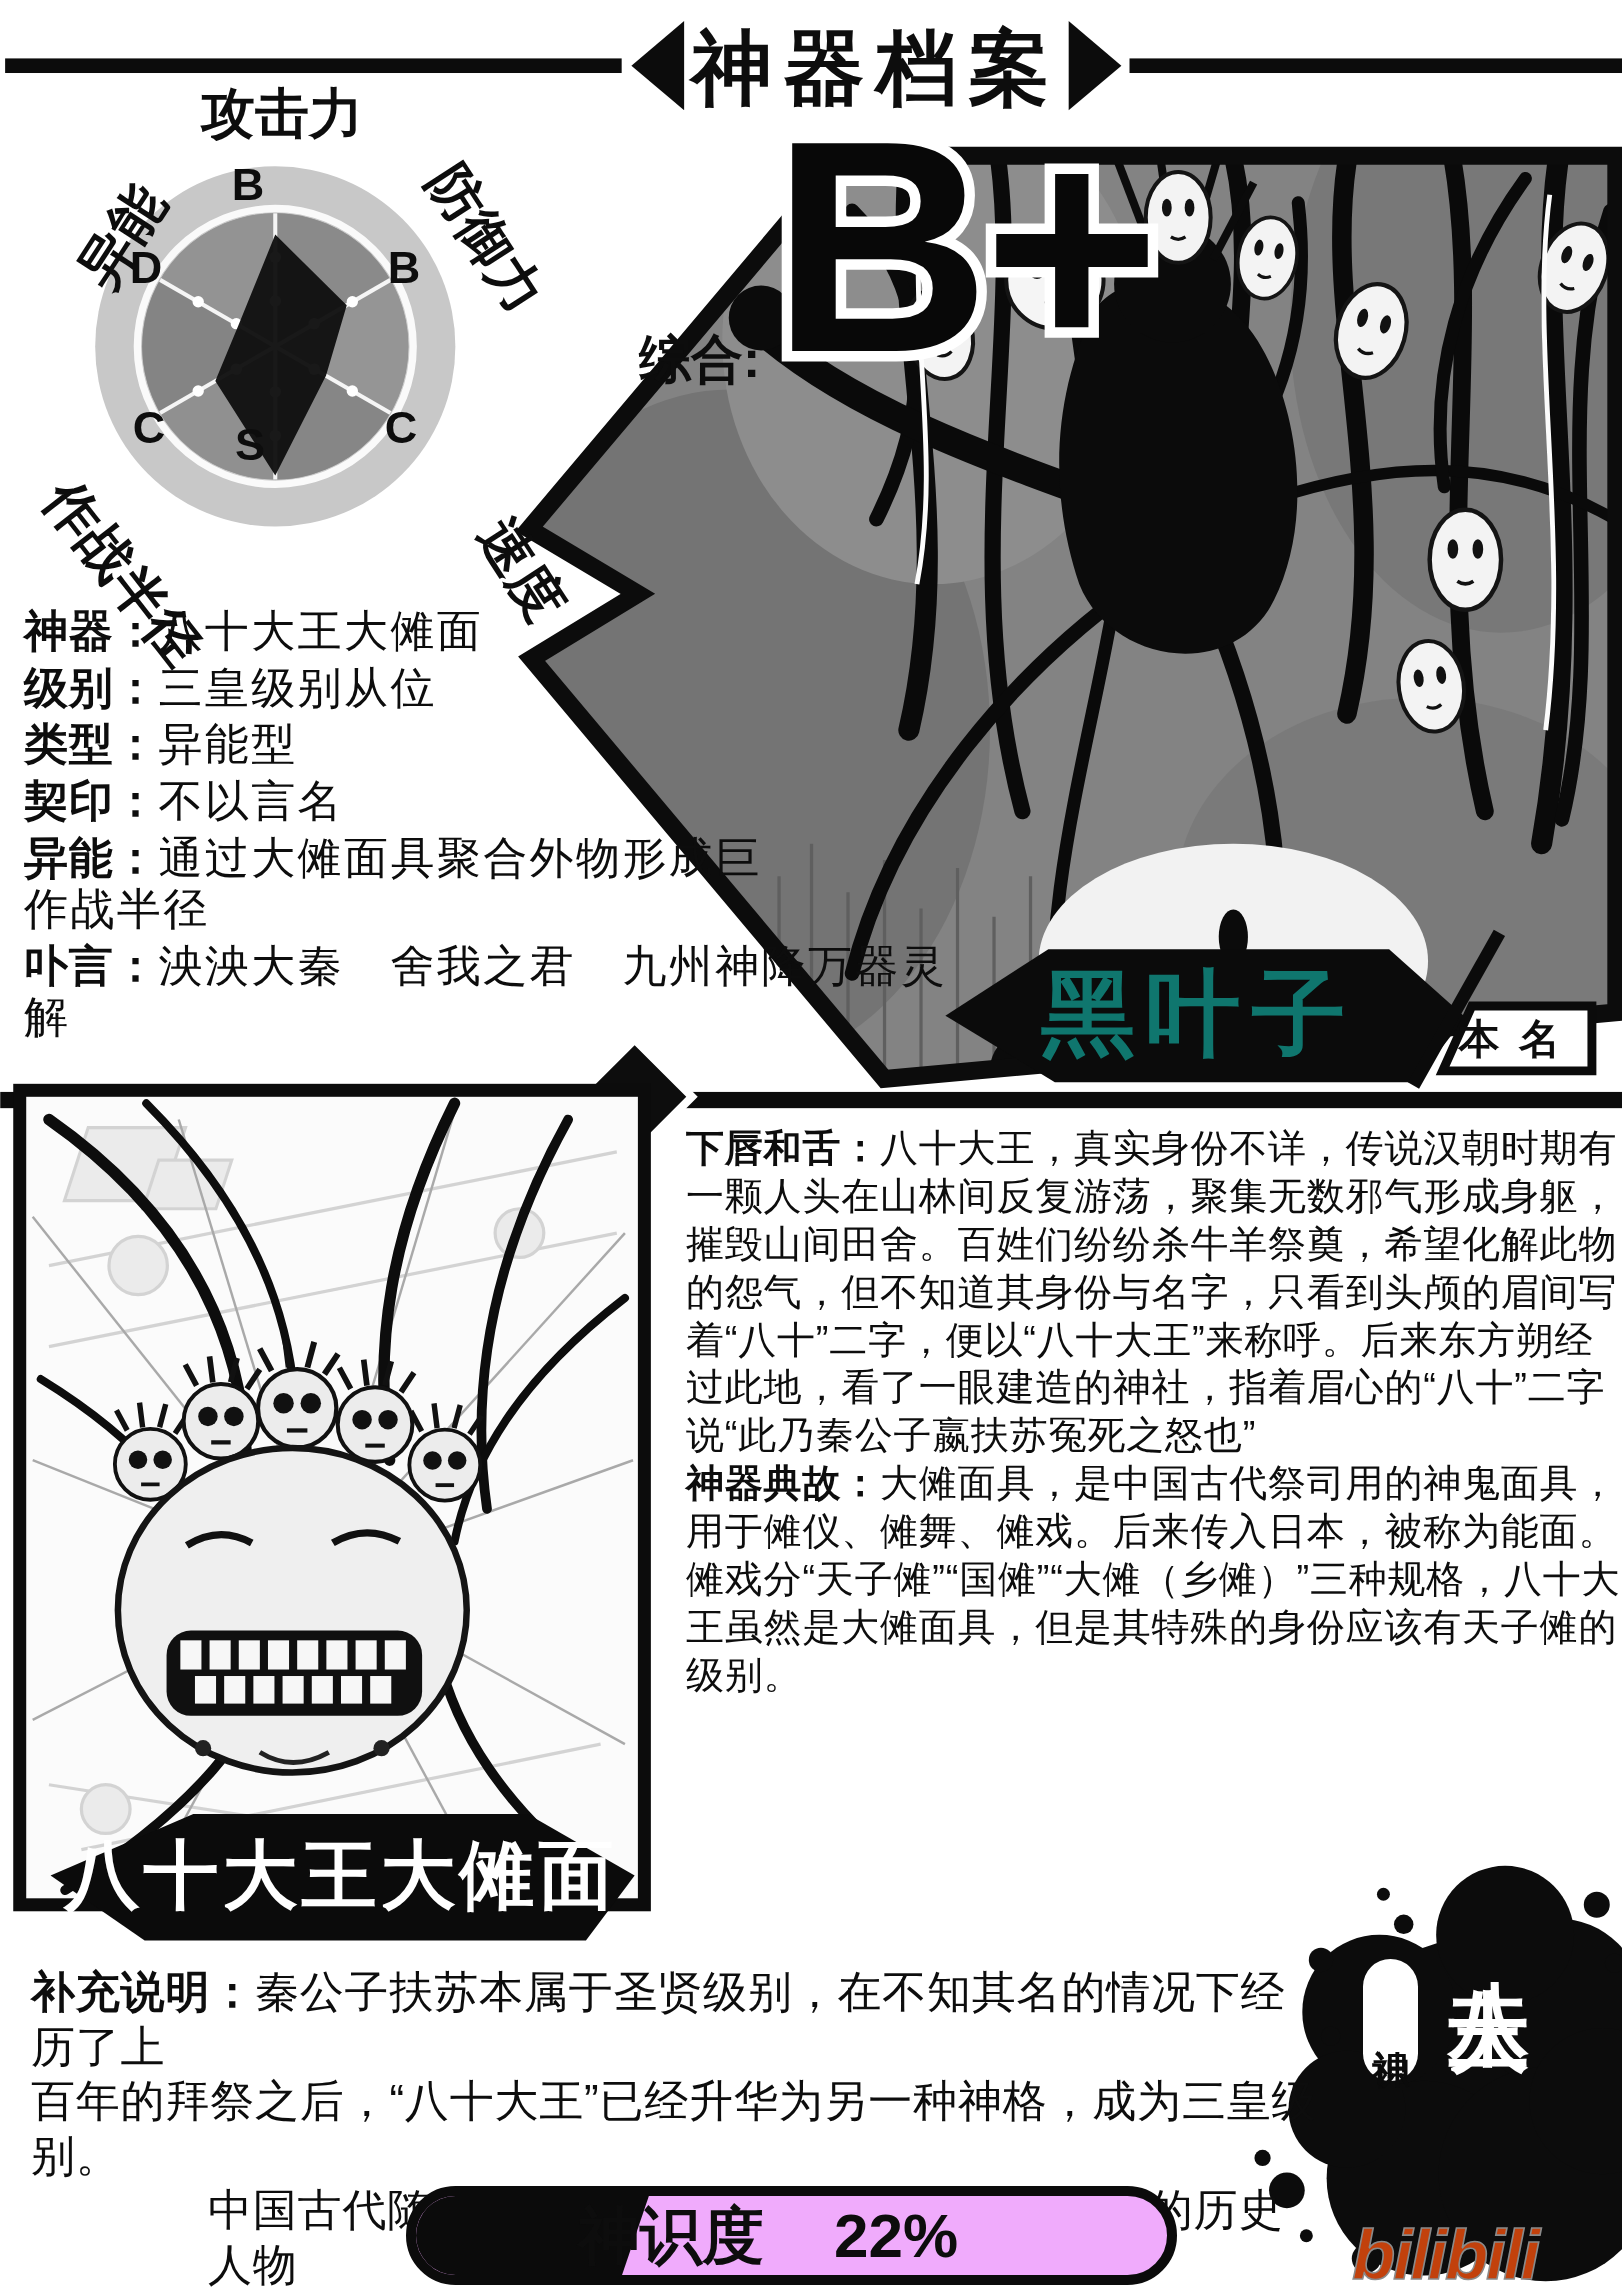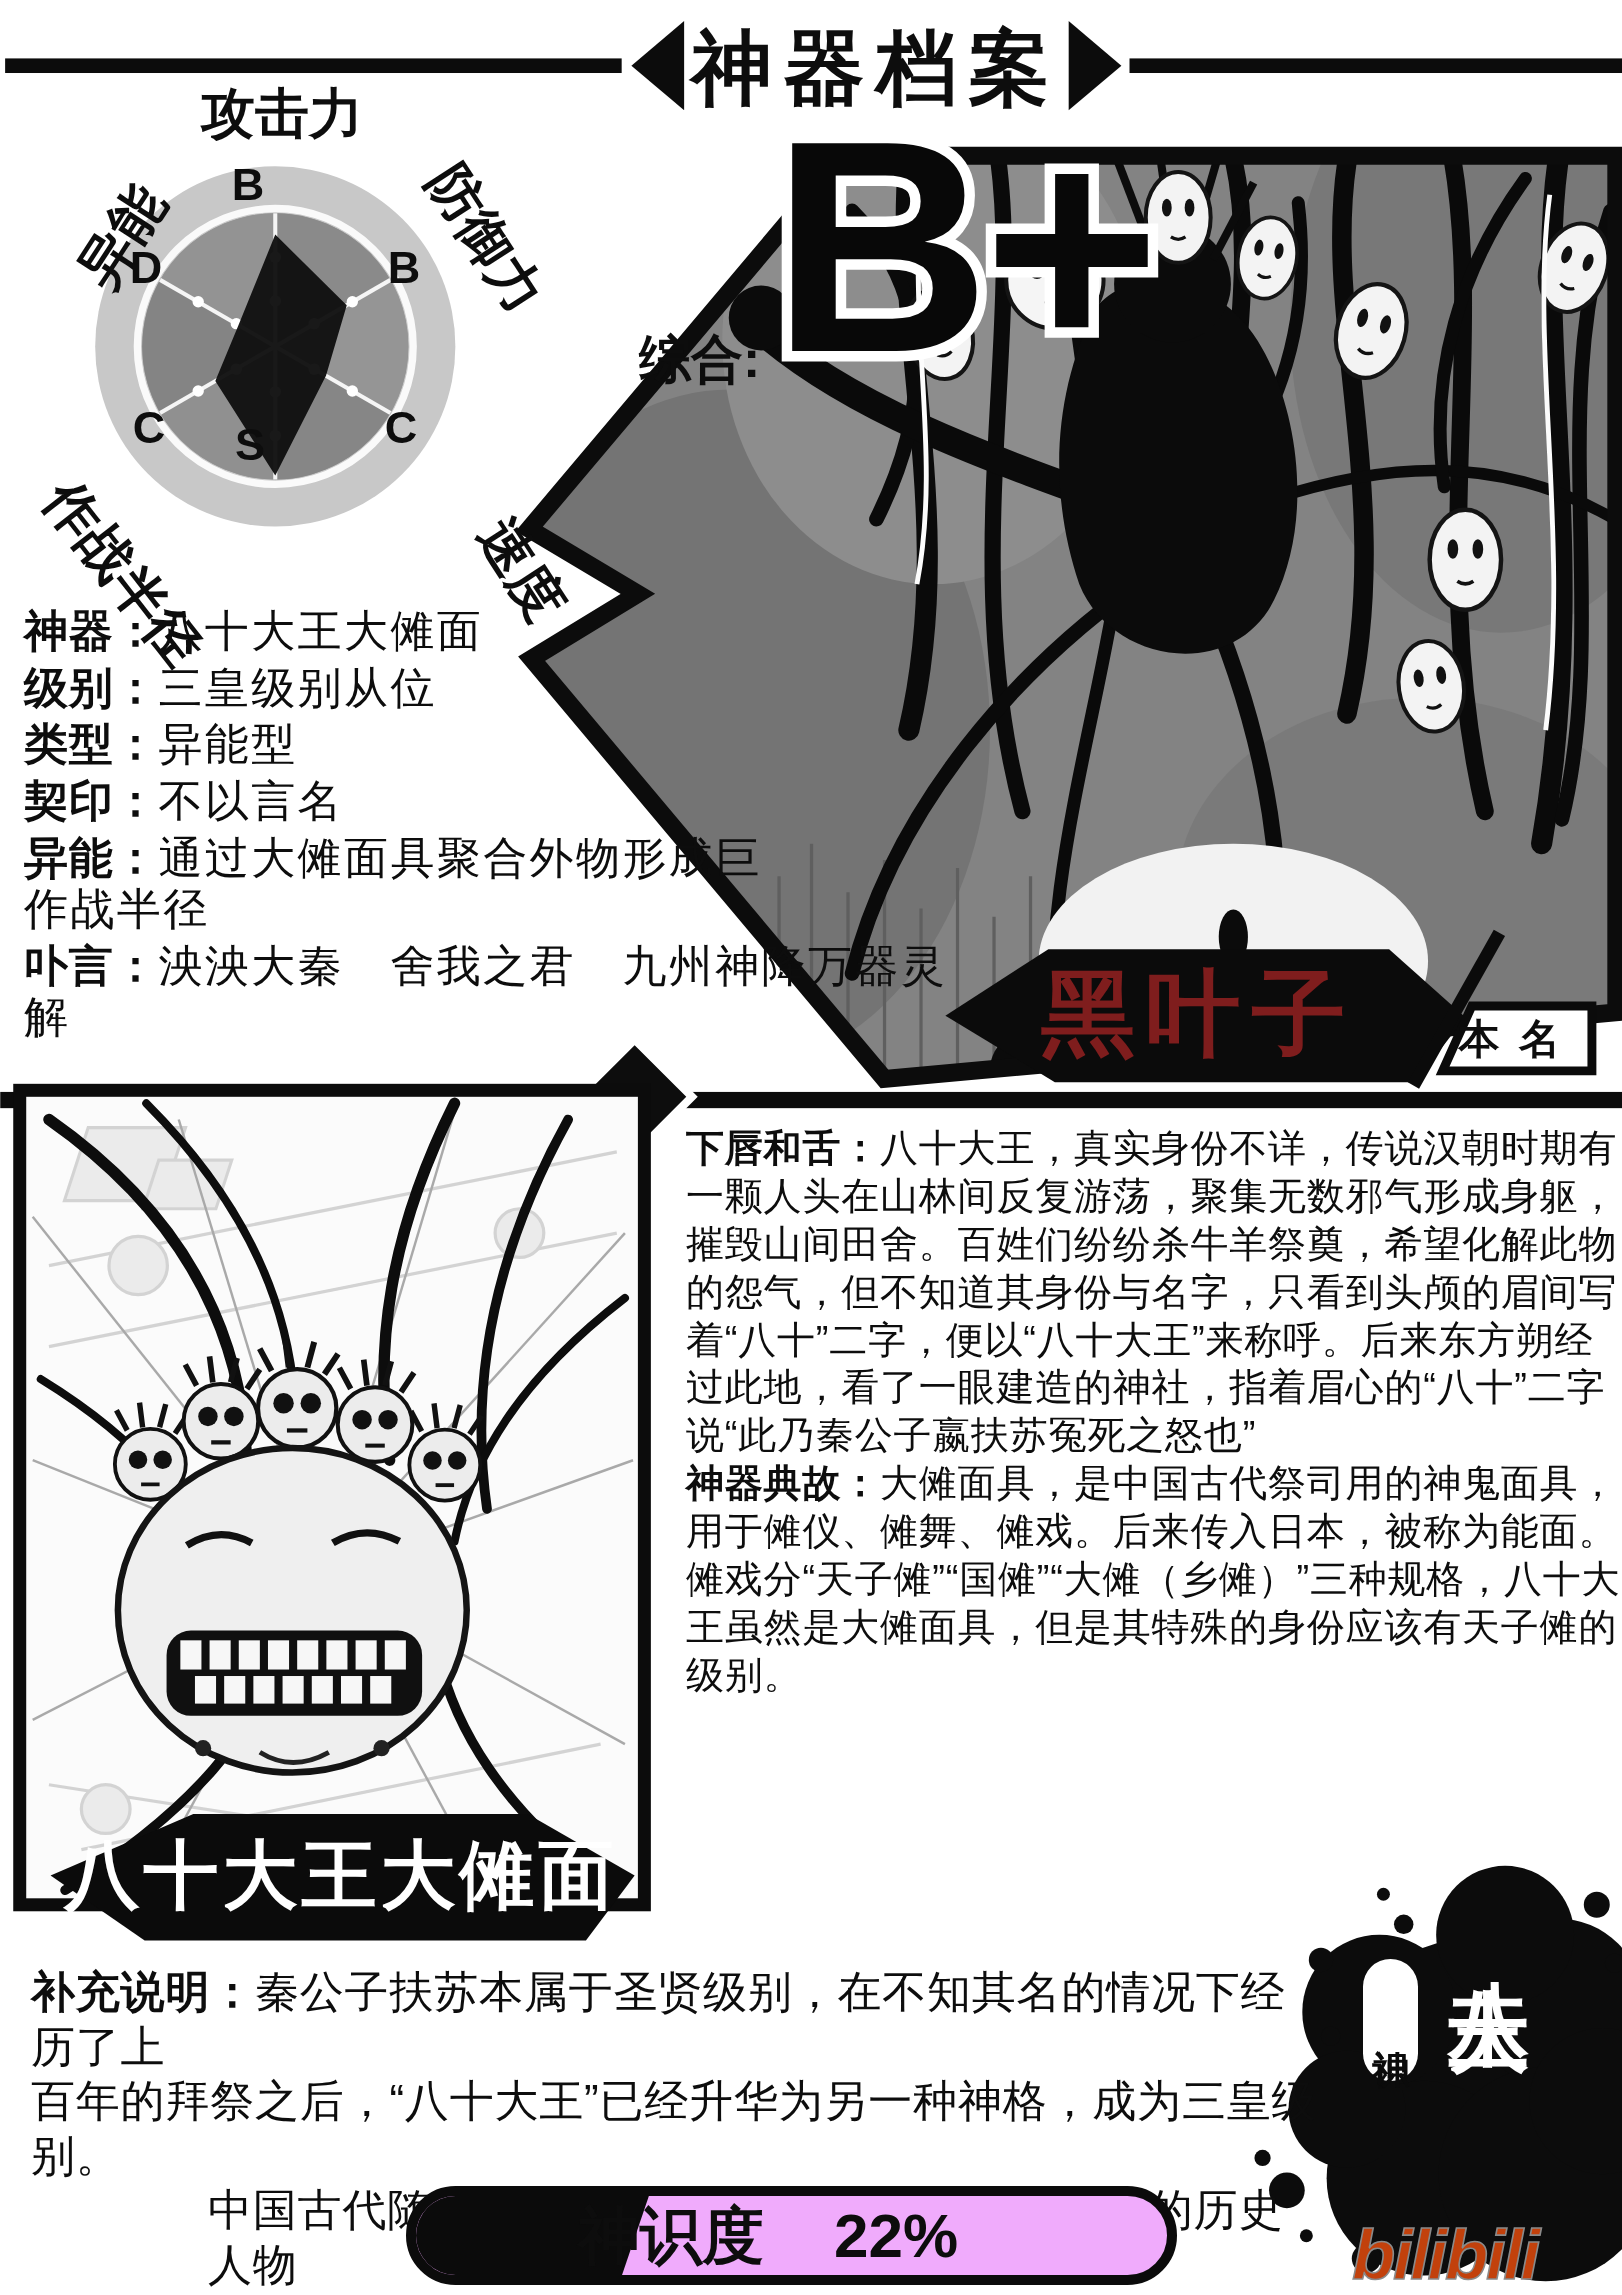"黑叶子" .name-banner-text { color: #7f1d1d -> #0f766e }
